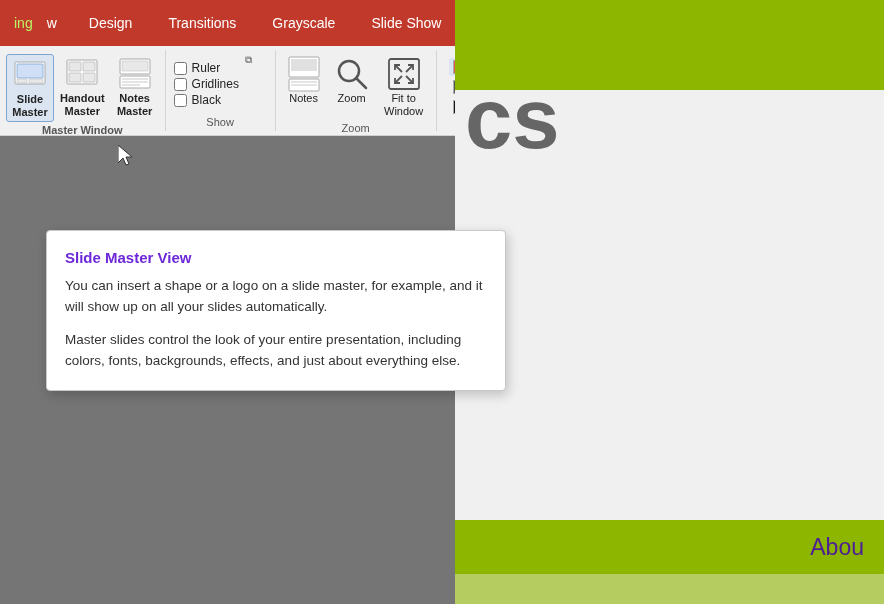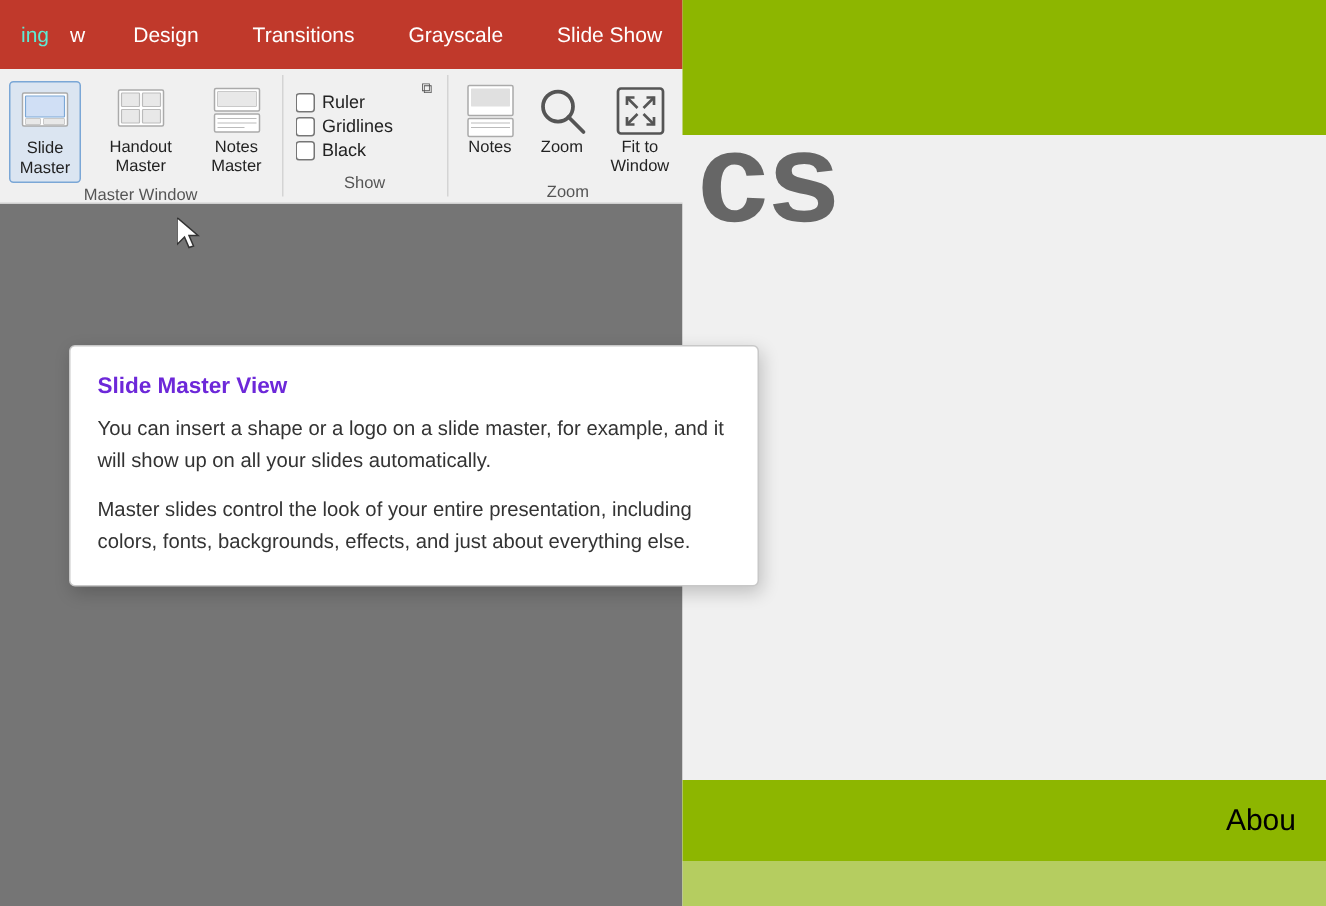"ing" div.ribbon-left-tab { color: #5eead4 -> #bef264 }
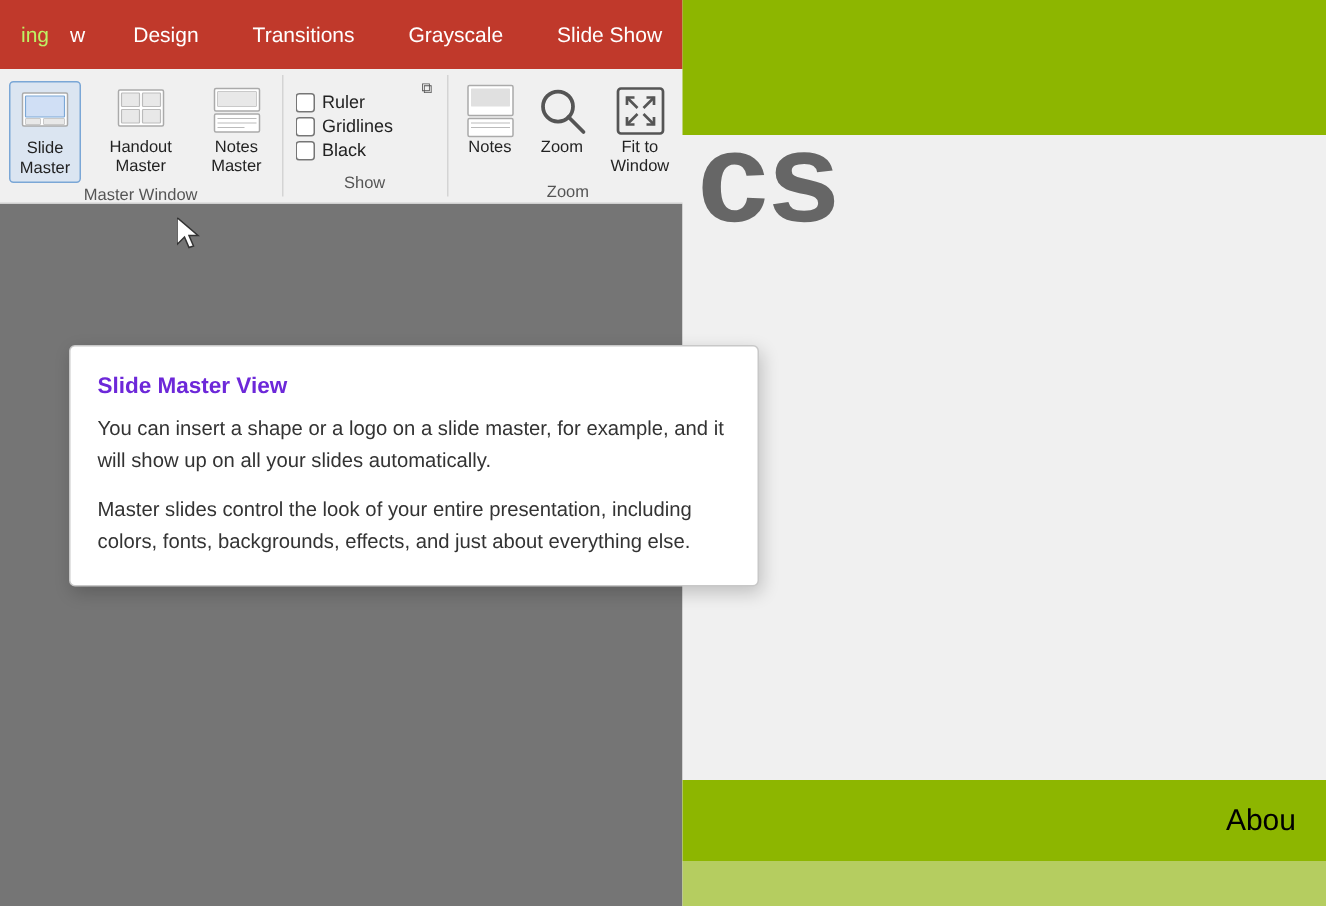"Ruler" .ribbon-group-content { gap: 15px -> 2px }
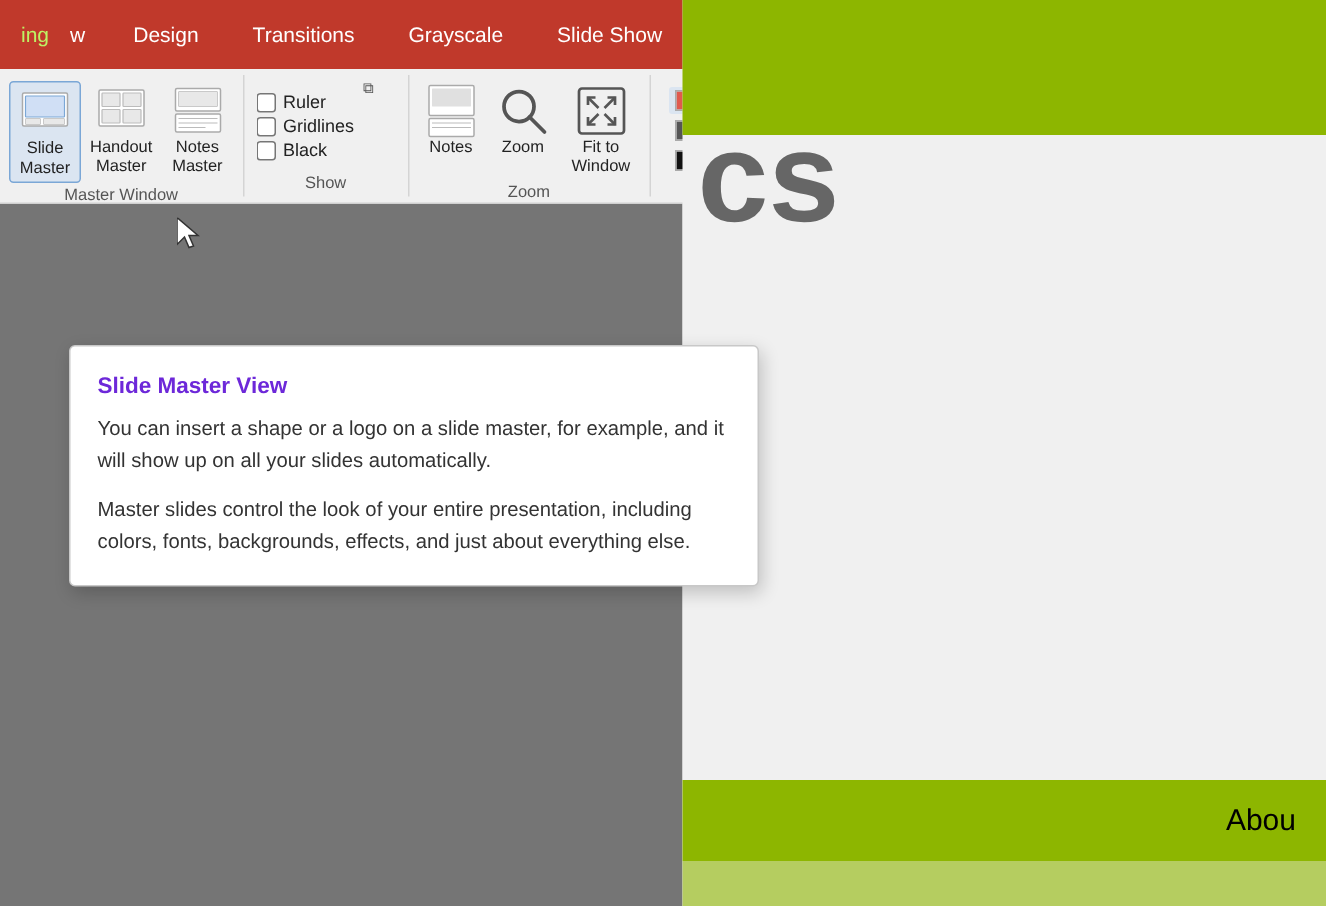"Slide" .master-group { font-weight: none -> bold }
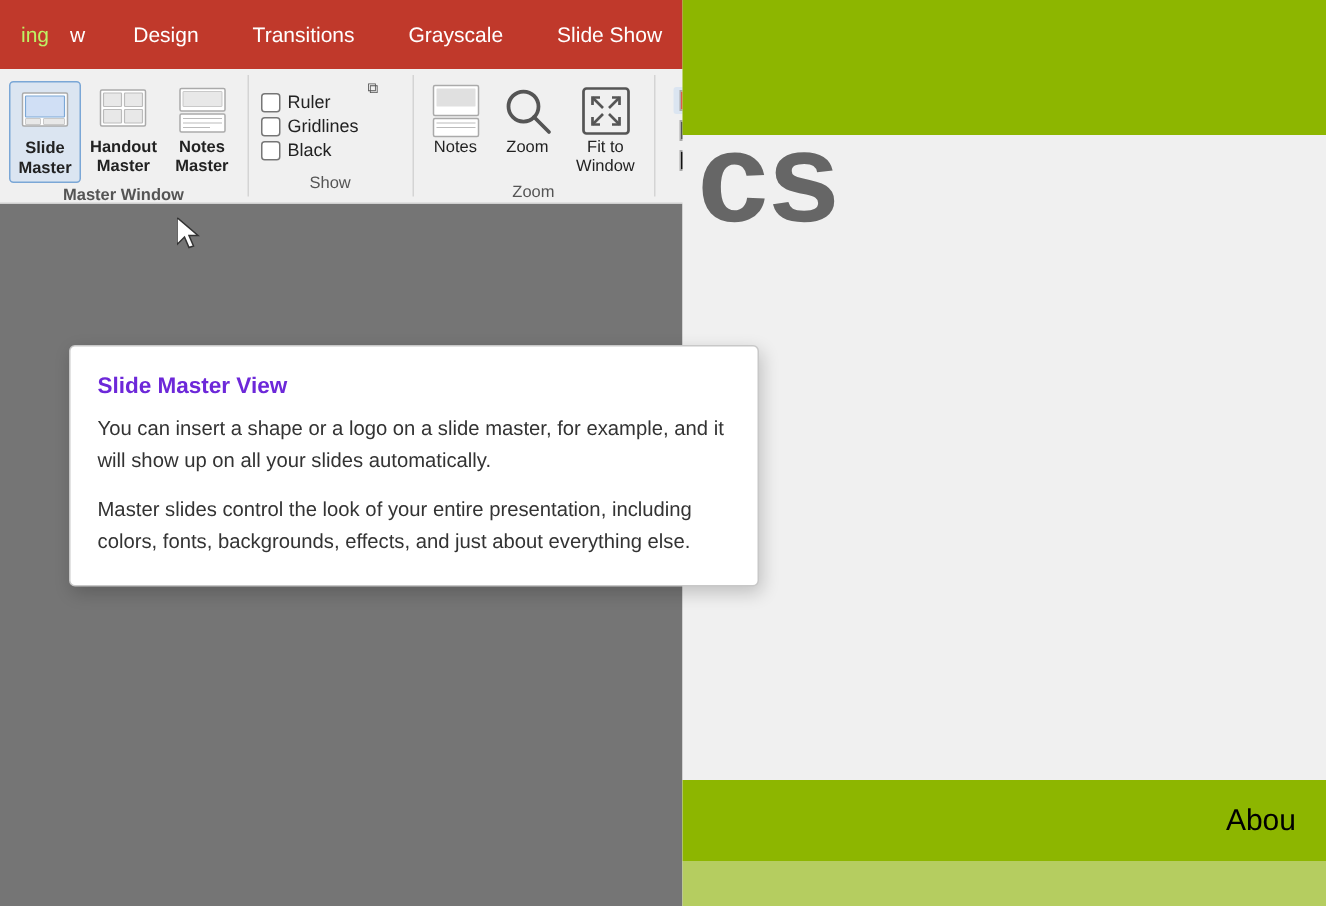"Abou" .slide-btn-text { color: #000000 -> #4c1d95; font-size: 20px -> 23px }
